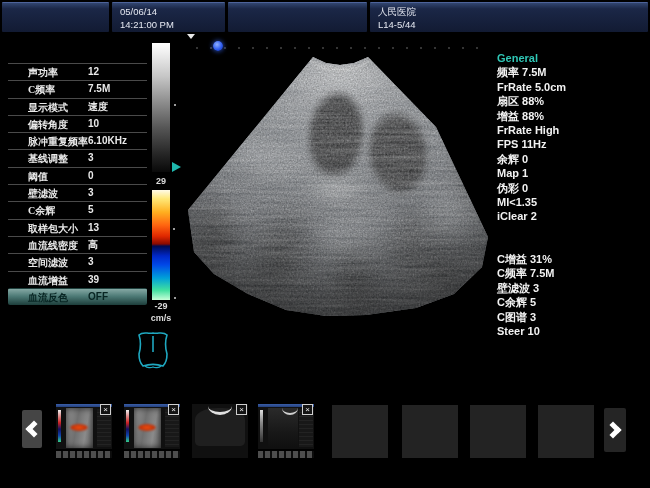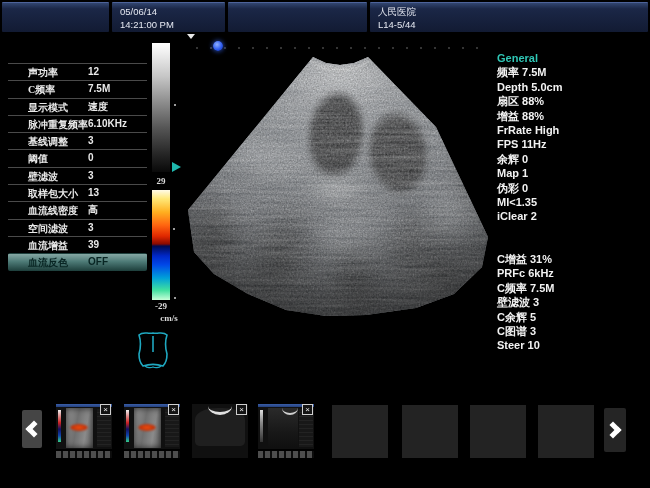"Depth 5.0cm" div { text: Depth -> FrRate }
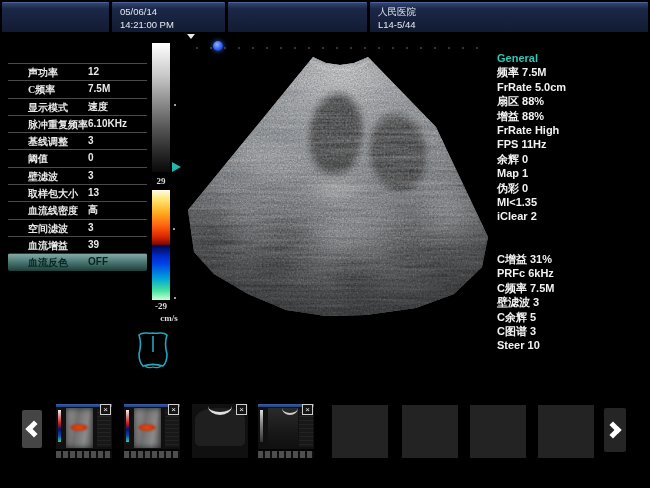"偏转角度" div.srow { html: none -> <div> <span>偏转角度</span> <span>10</span> </div> }
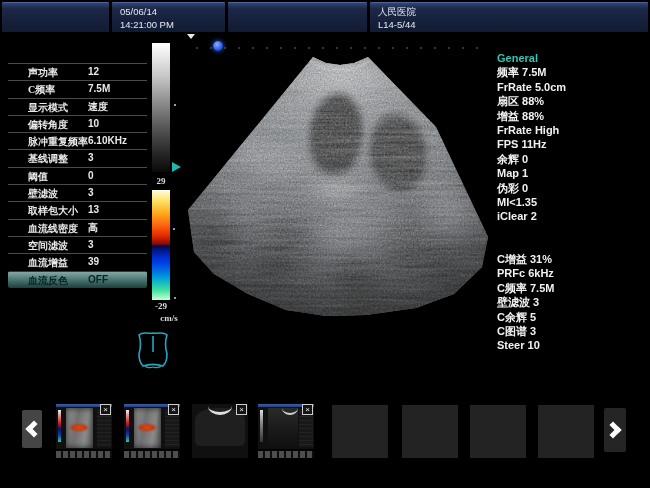"29" .scale-lbl { font-family: Liberation Serif, serif -> none }
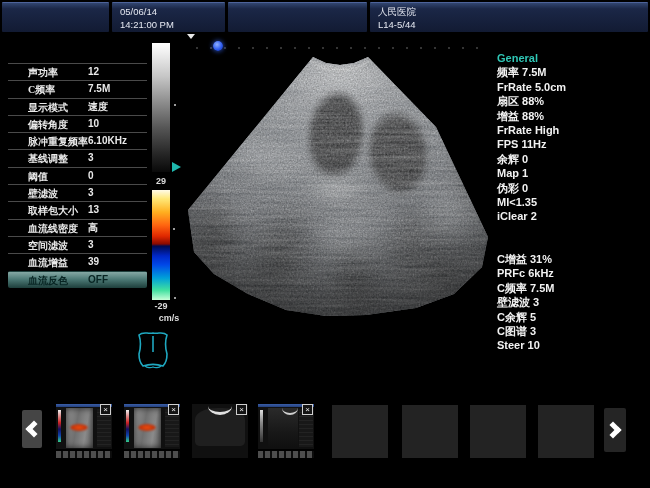"C余辉" div.srow { html: none -> <div> <span>C余辉</span> <span>5</span> </div> }
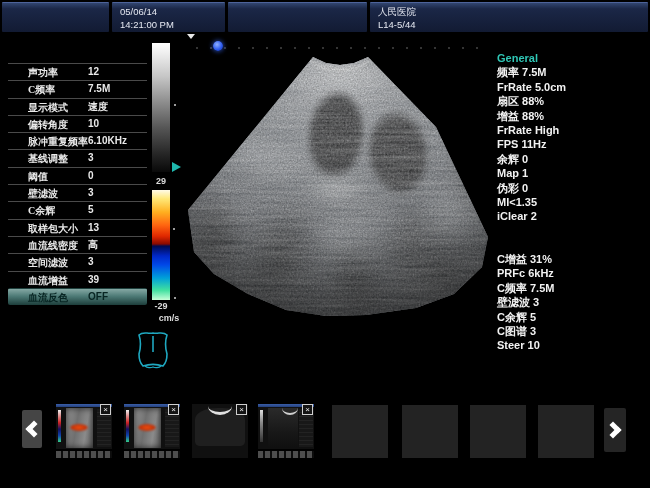"PRFc 6kHz" div { html: <div>PRFc 6kHz</div> -> none }
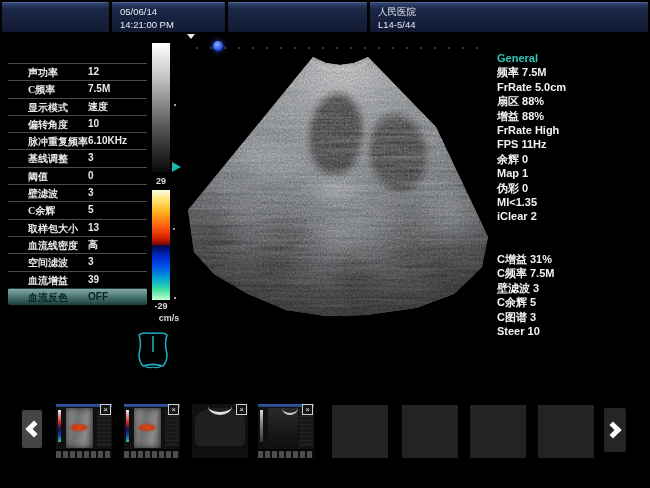"cm/s" .lbl-unit { margin-left: 8px -> none }
